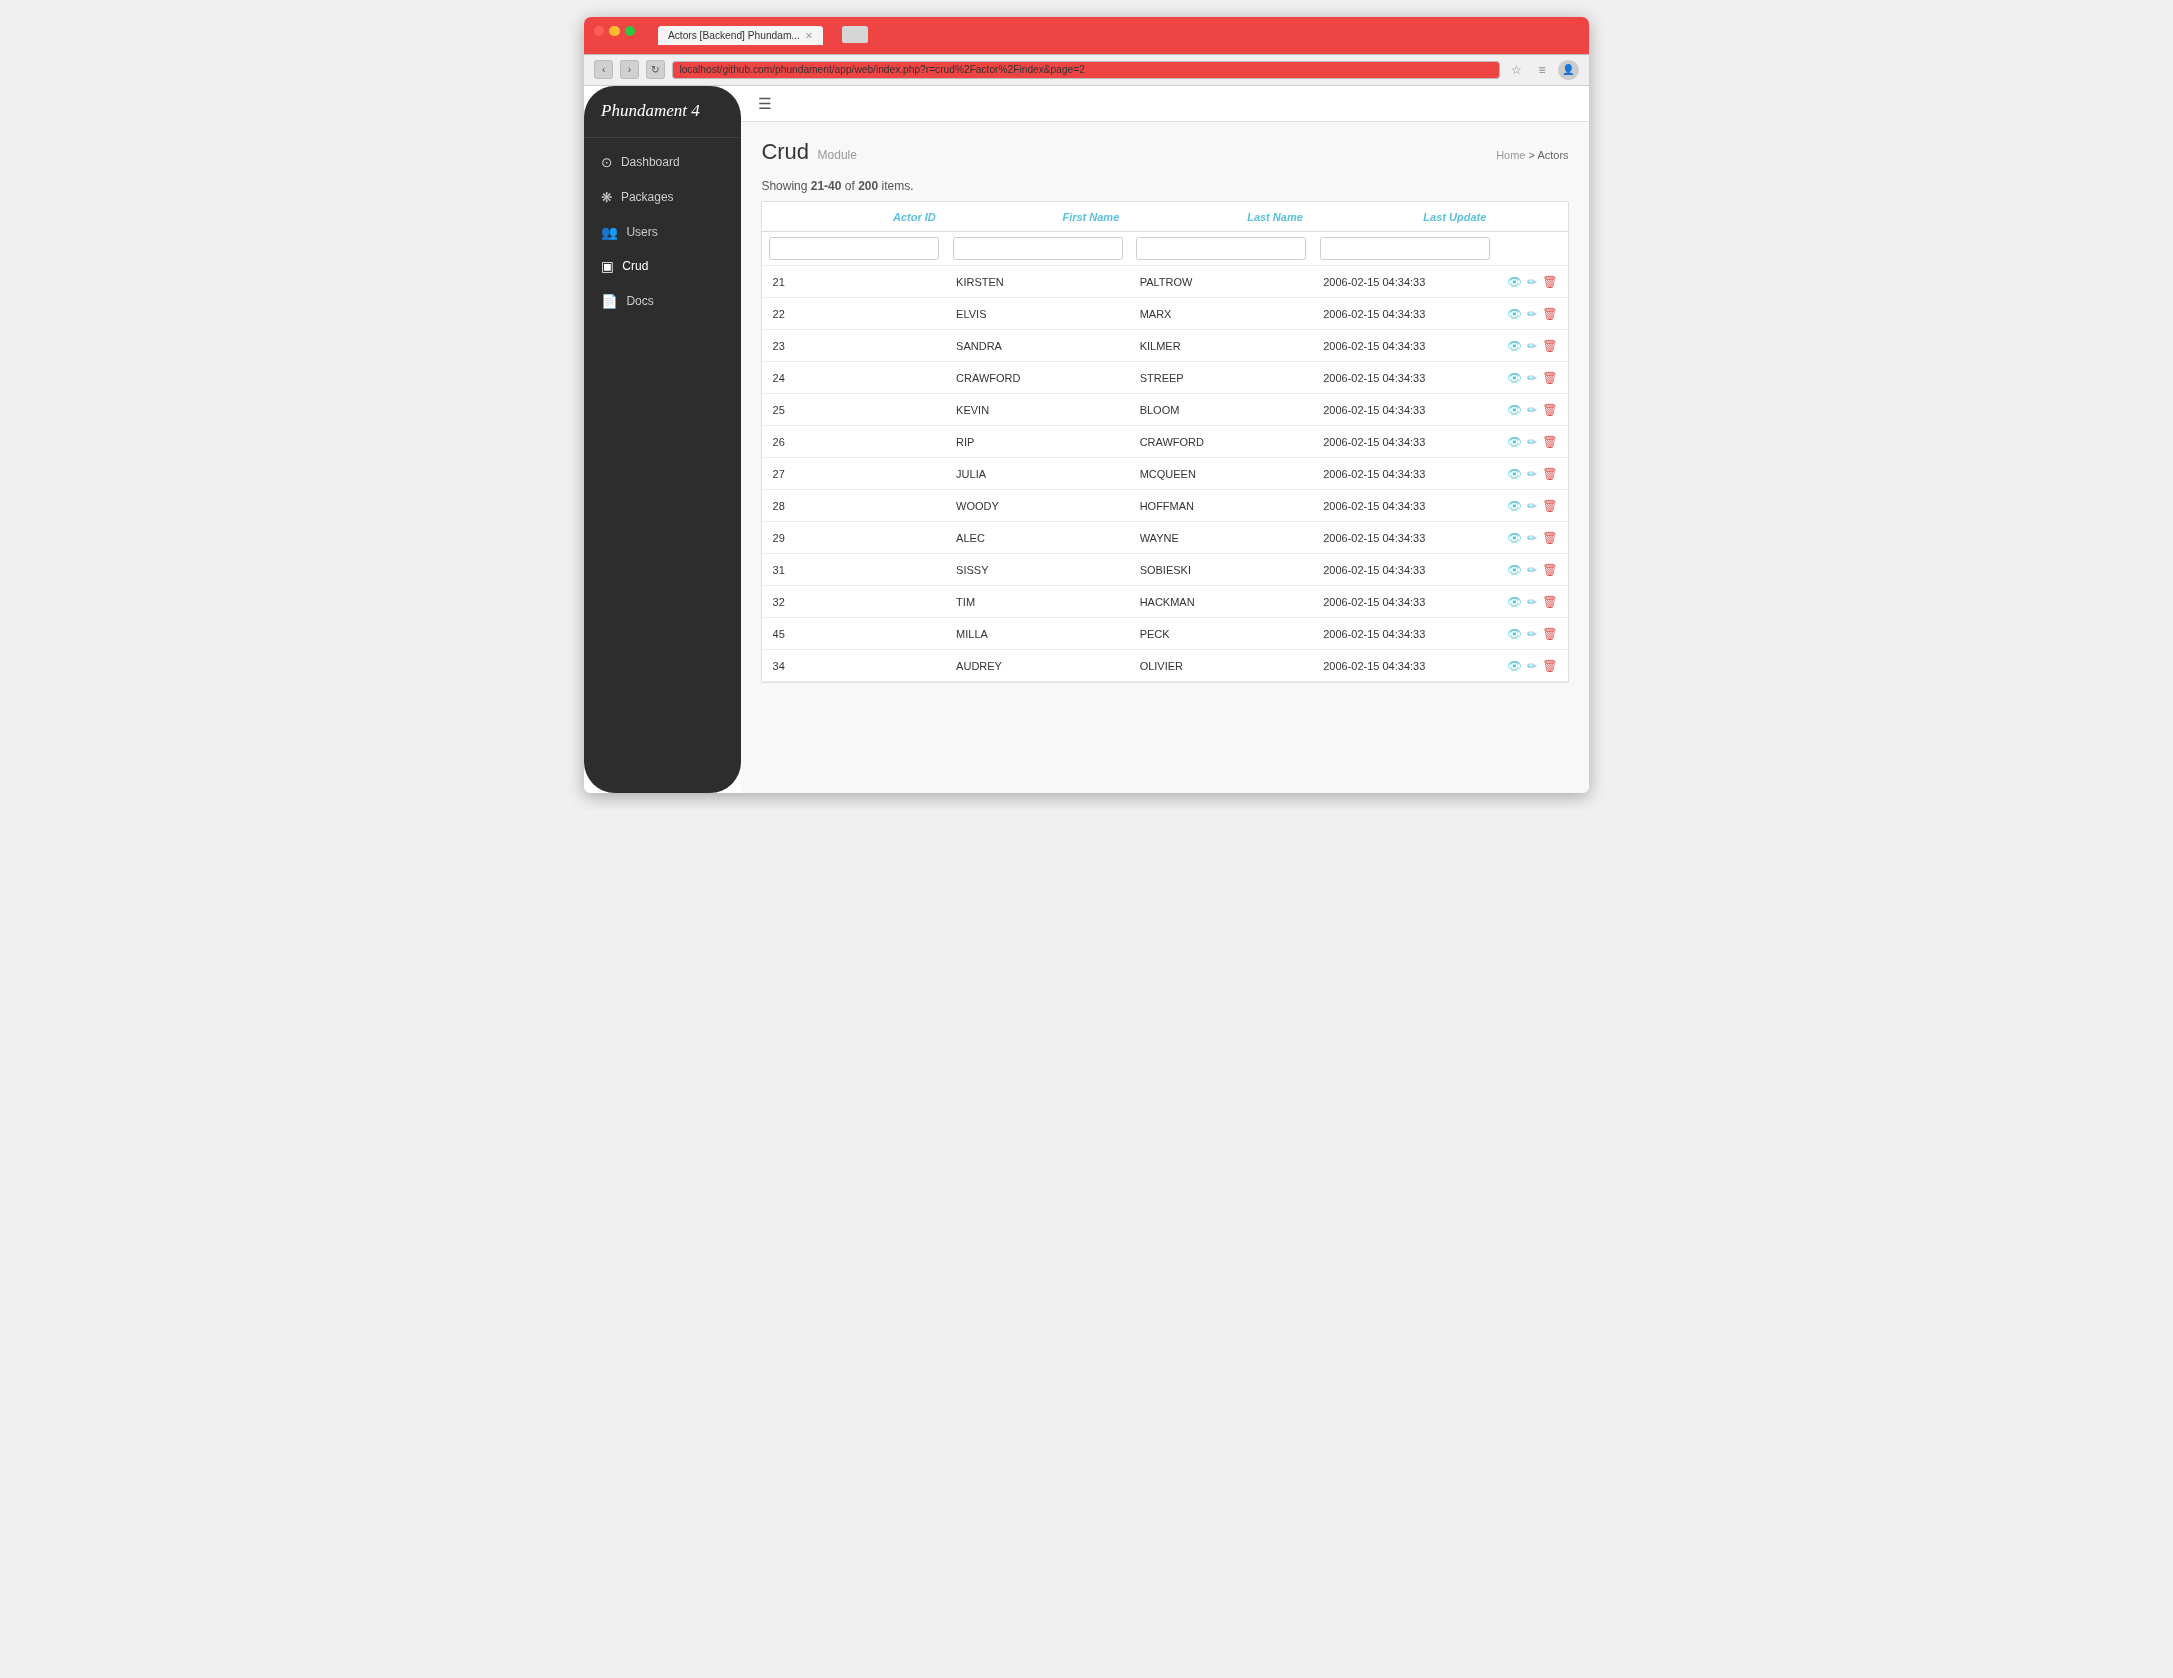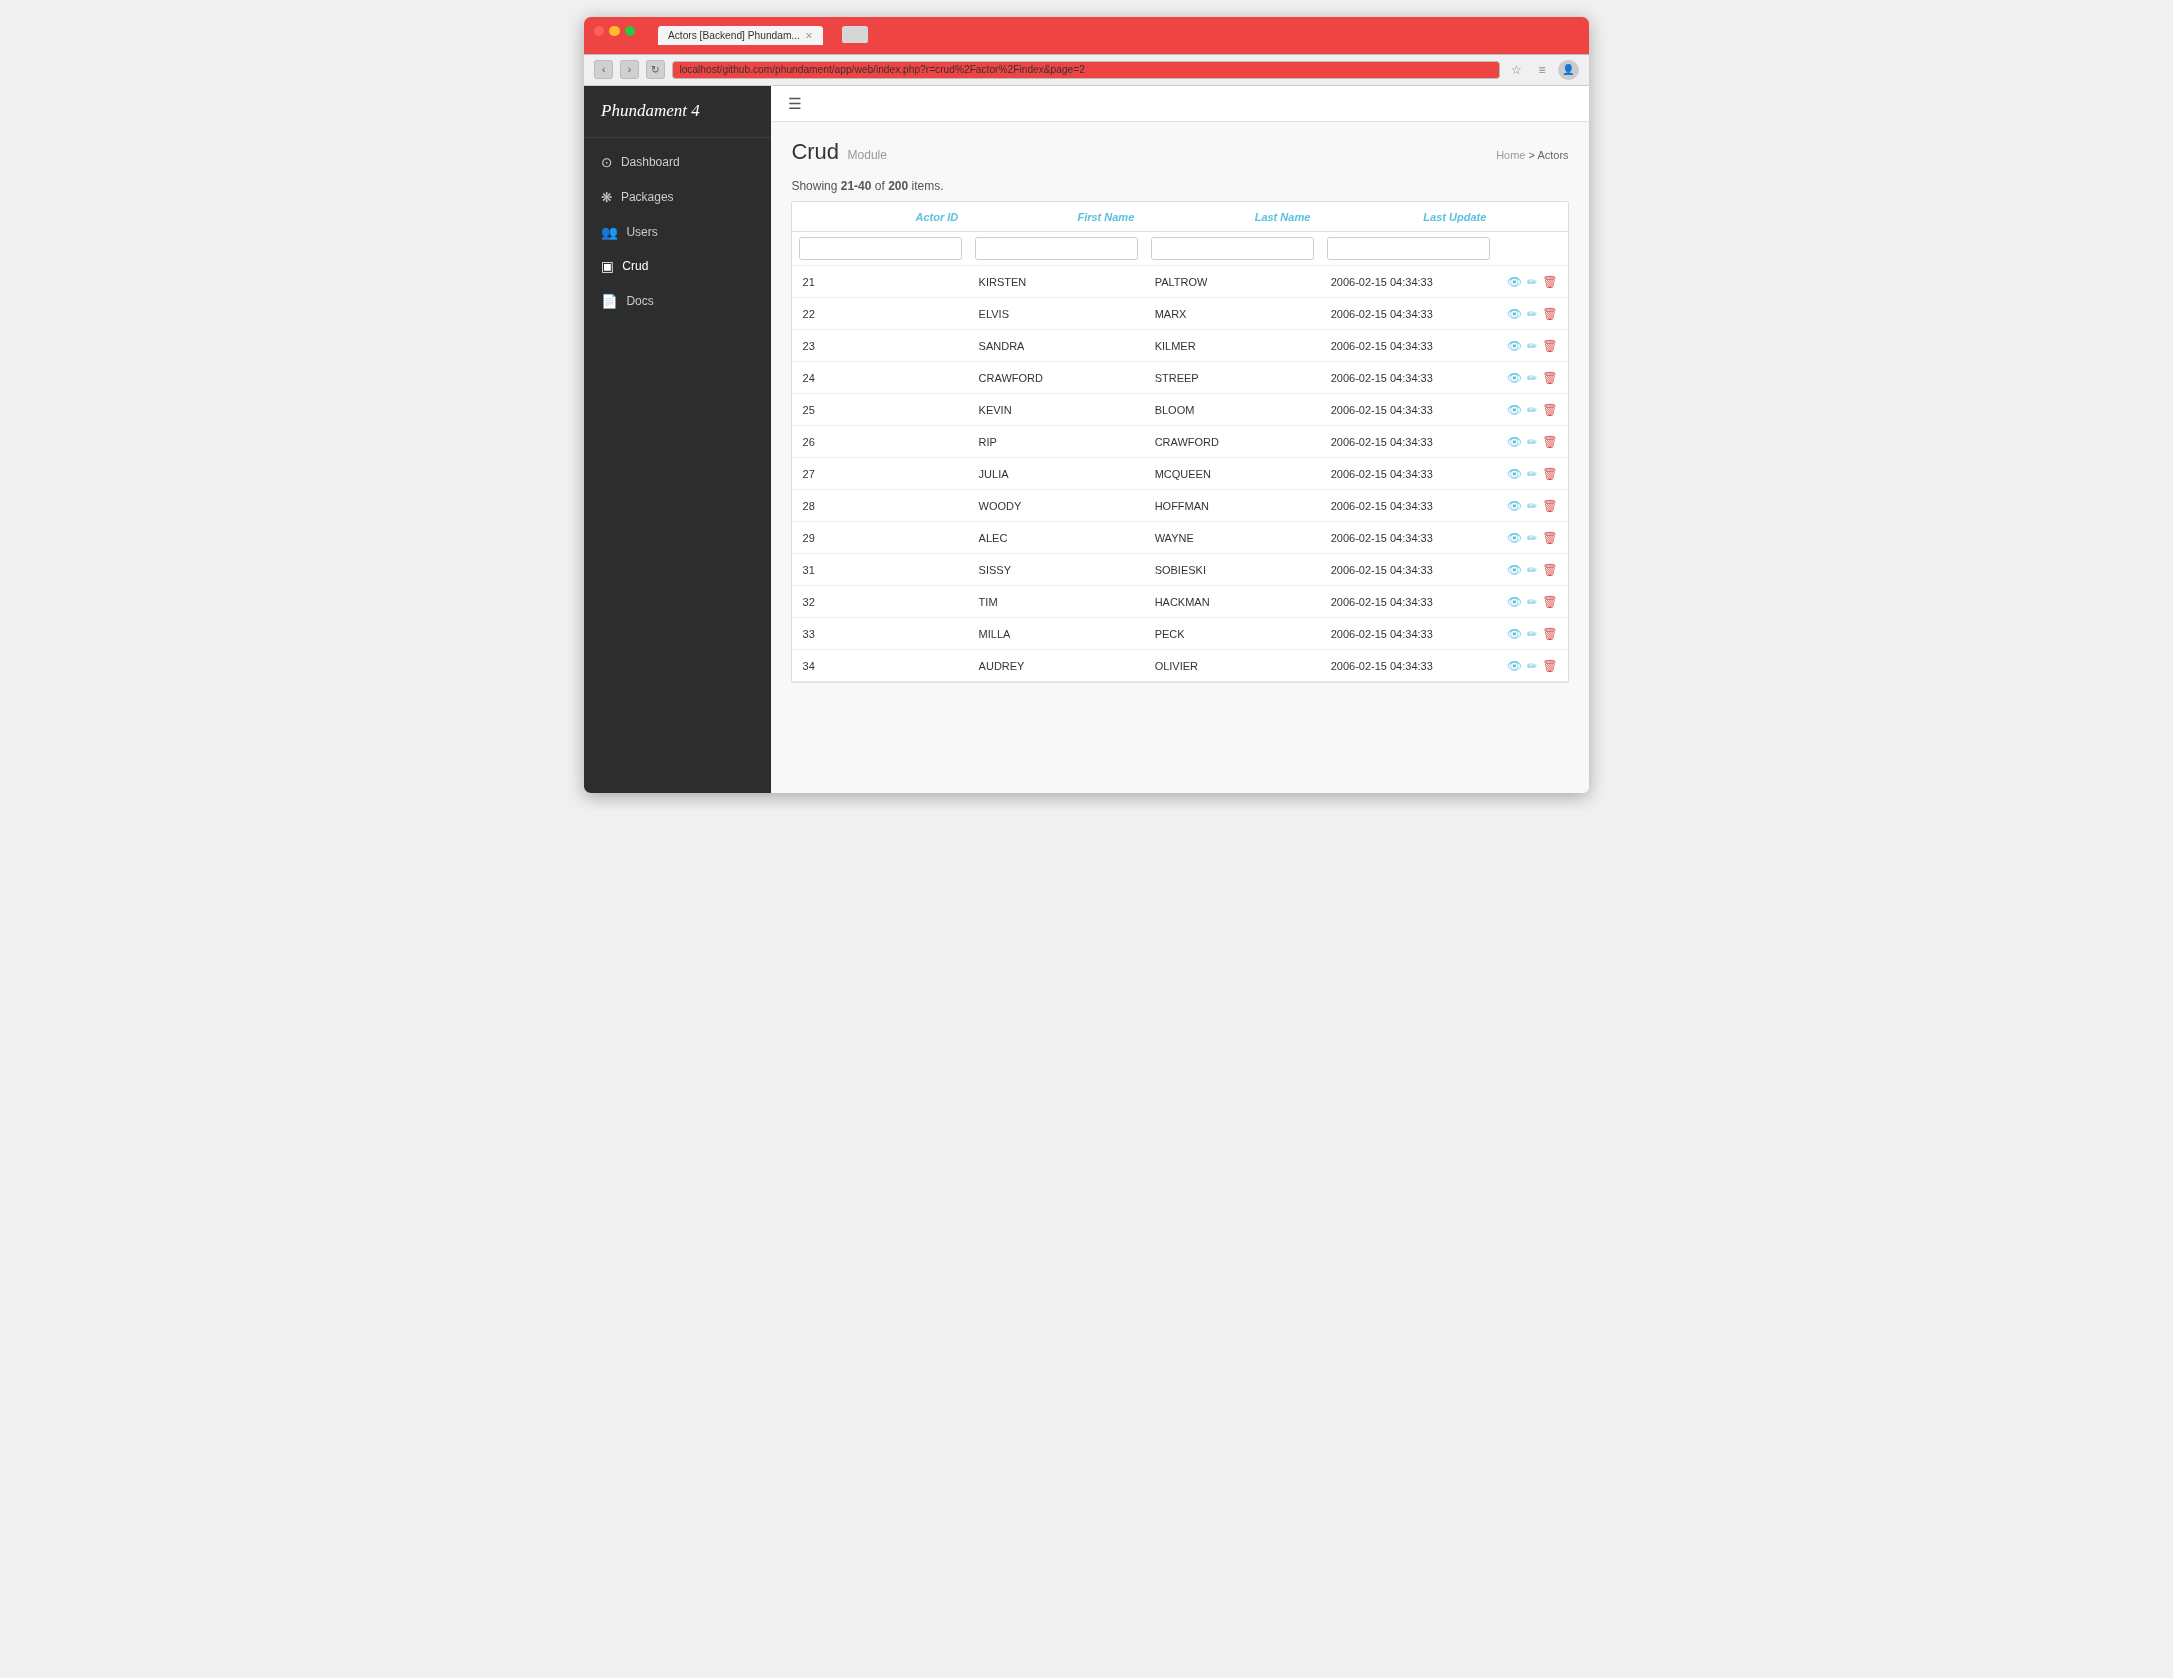"Phundament 4" .sidebar { border-radius: none -> 31px; width: 187px -> 157px }
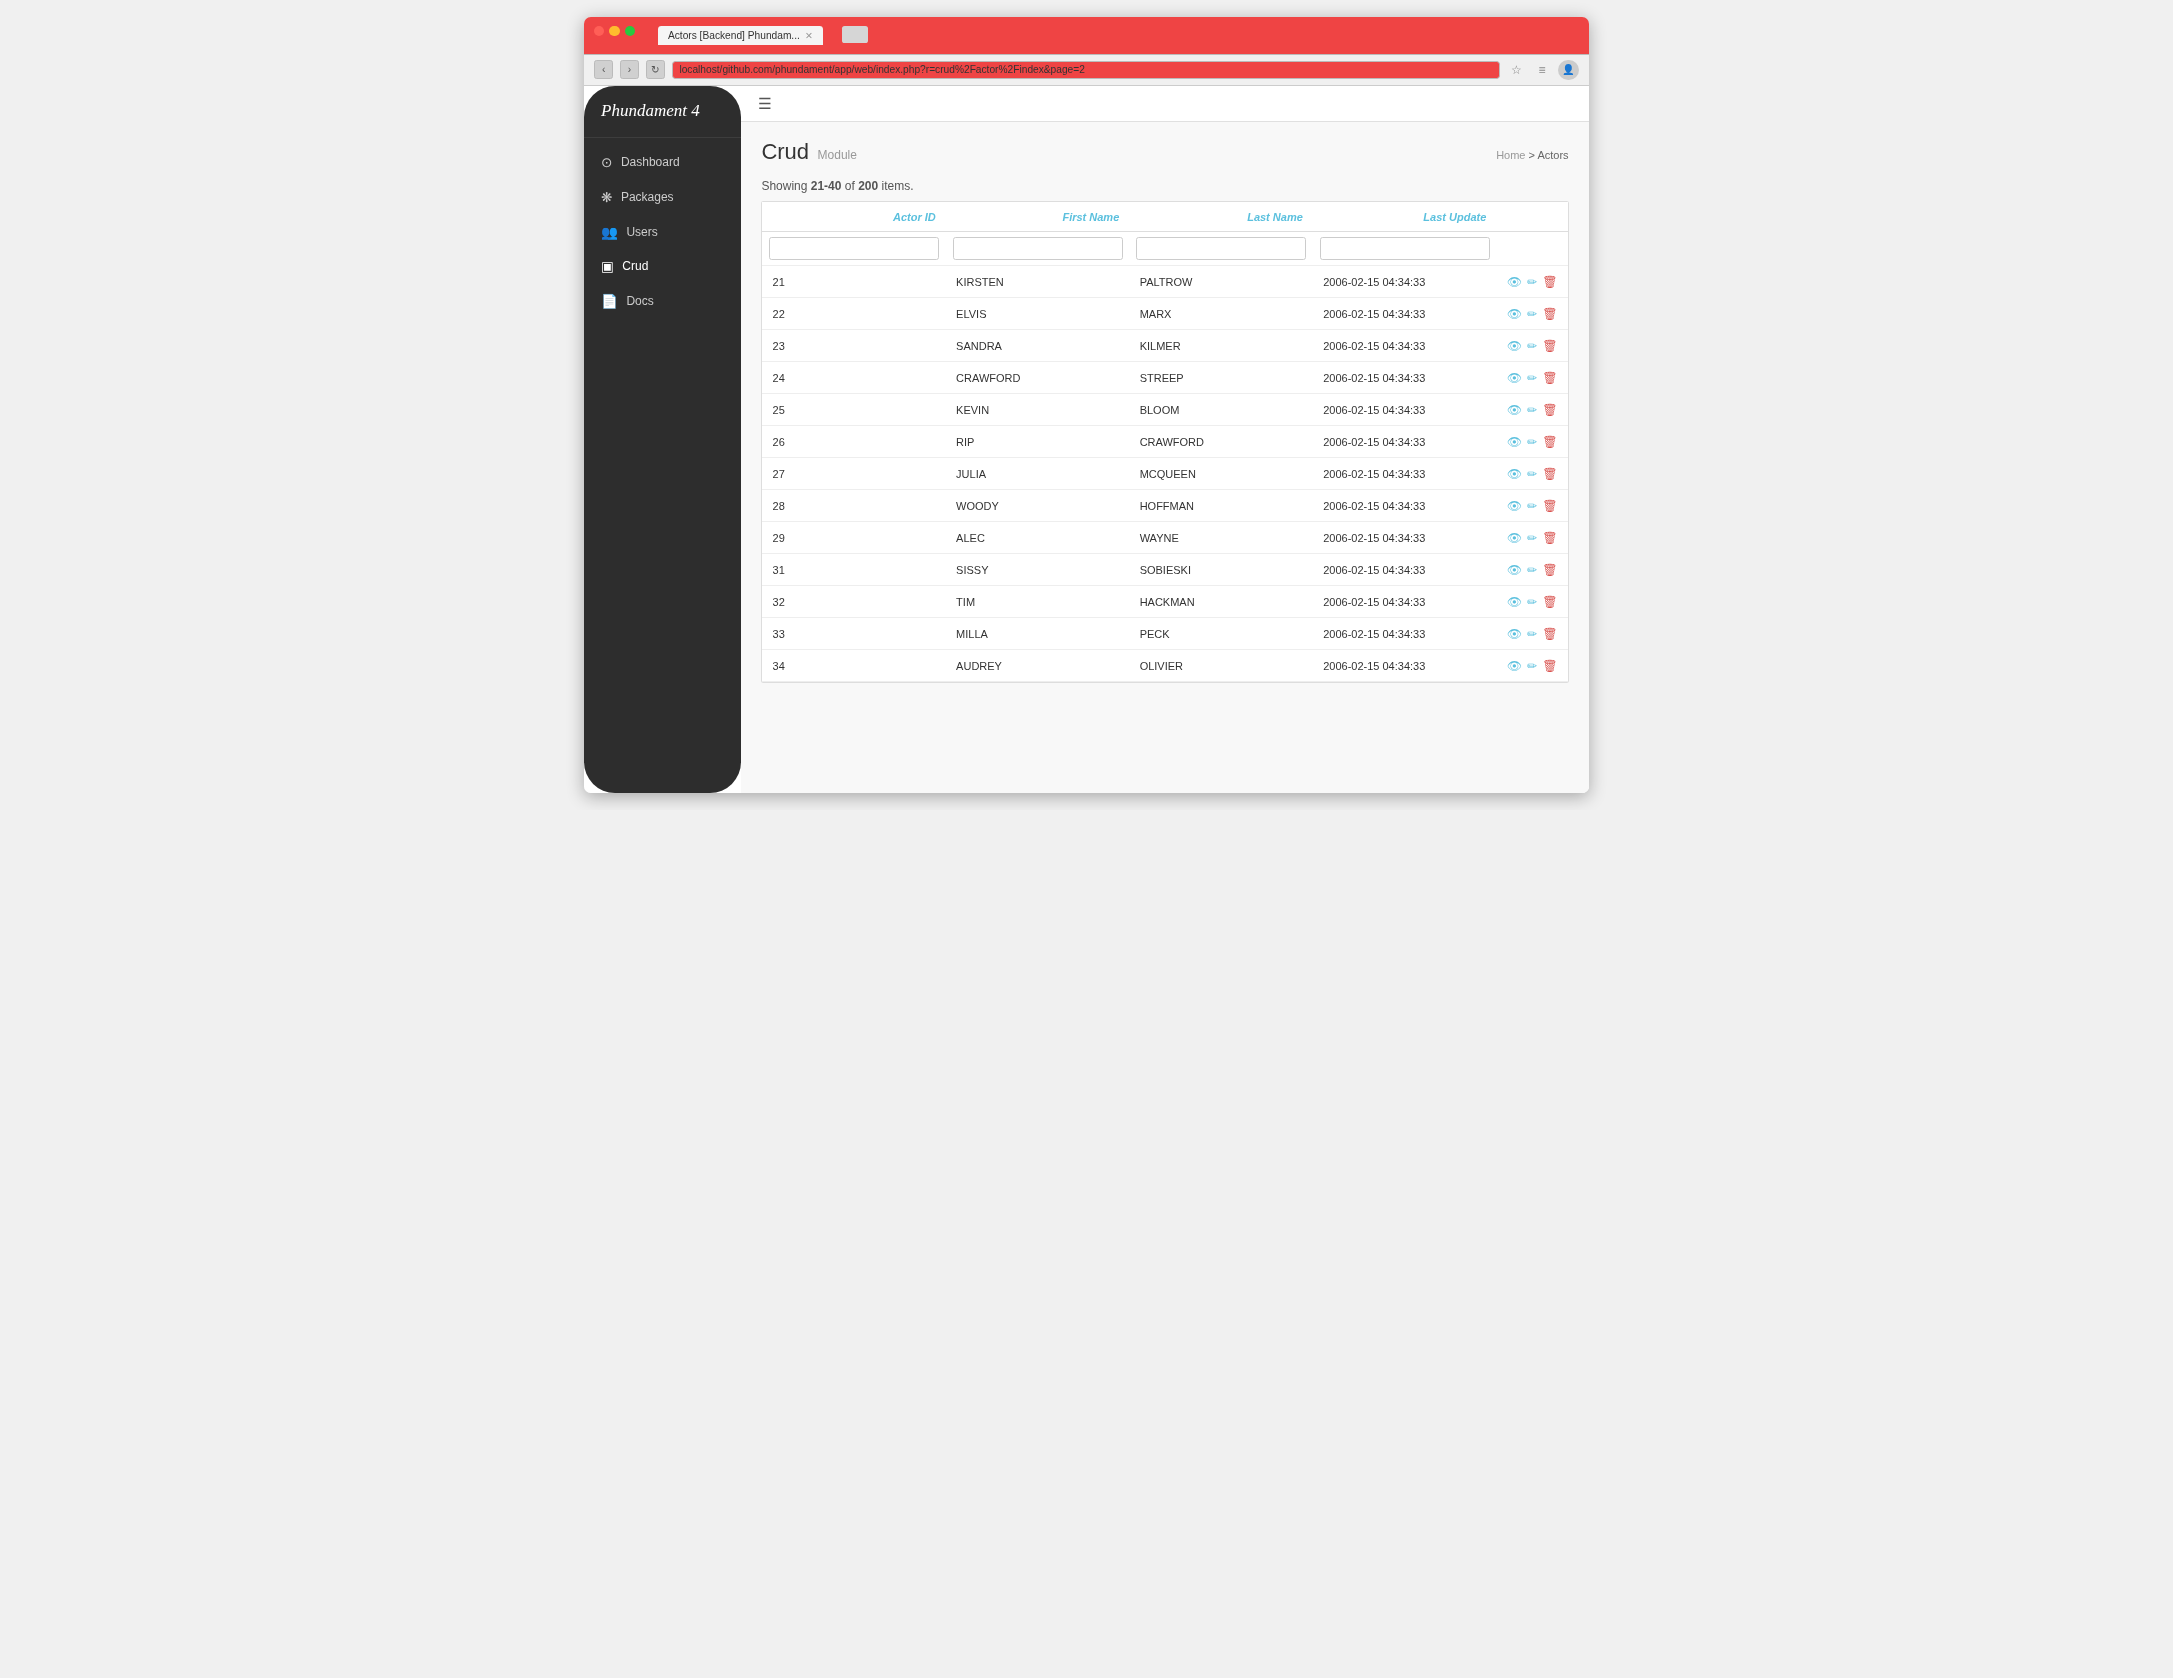"33" td { text: 33 -> 45 }
